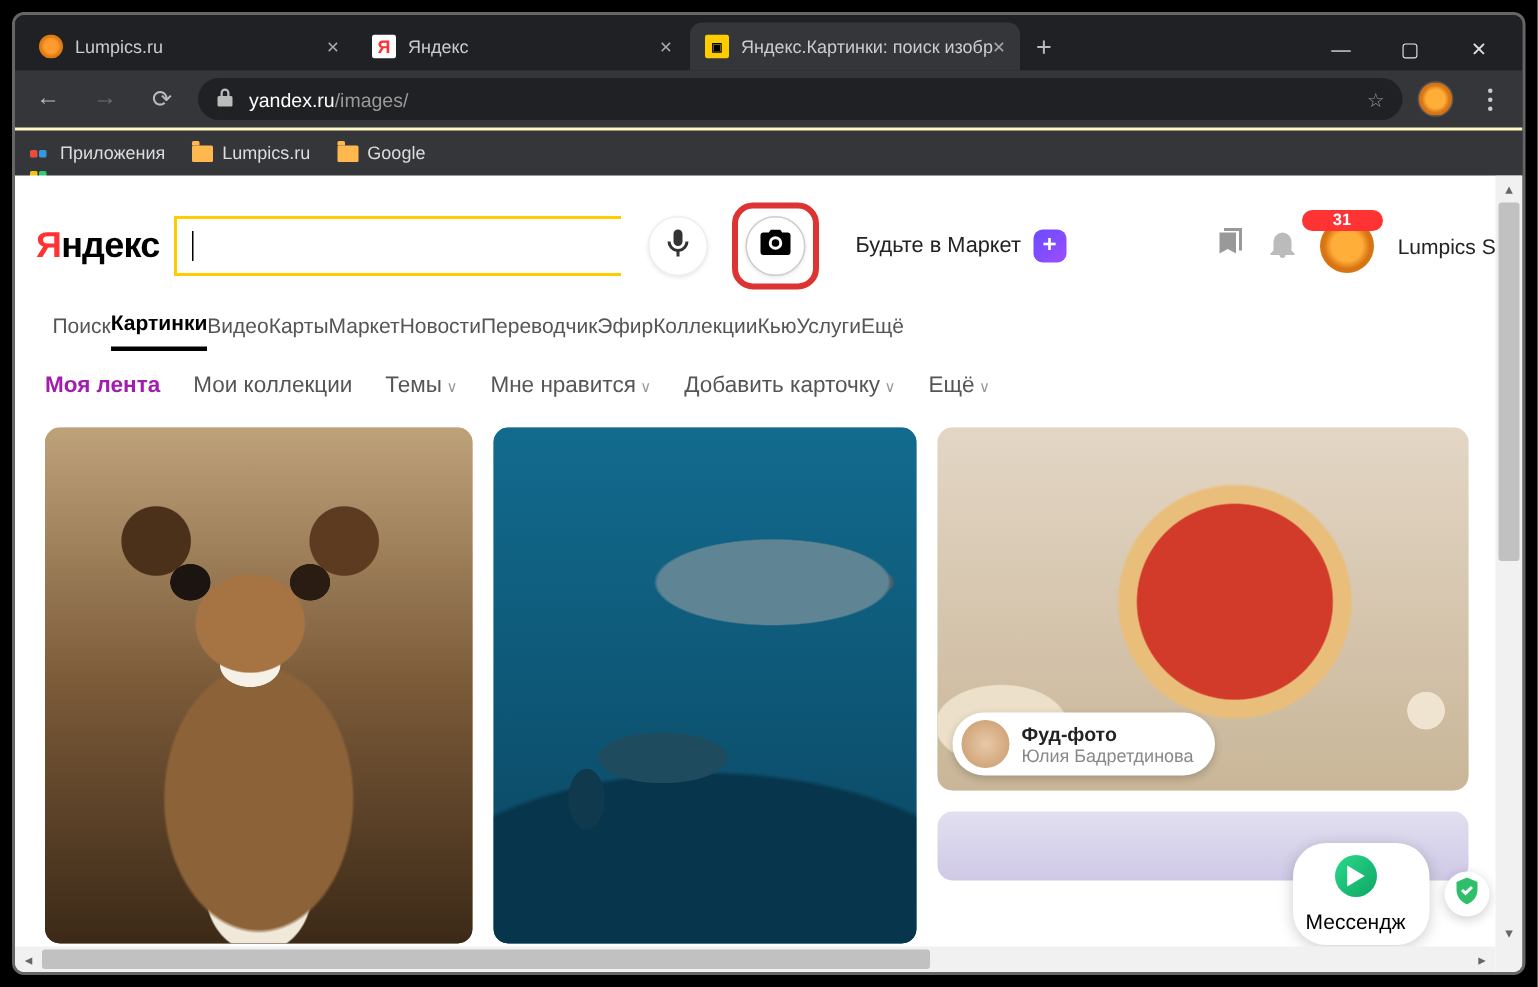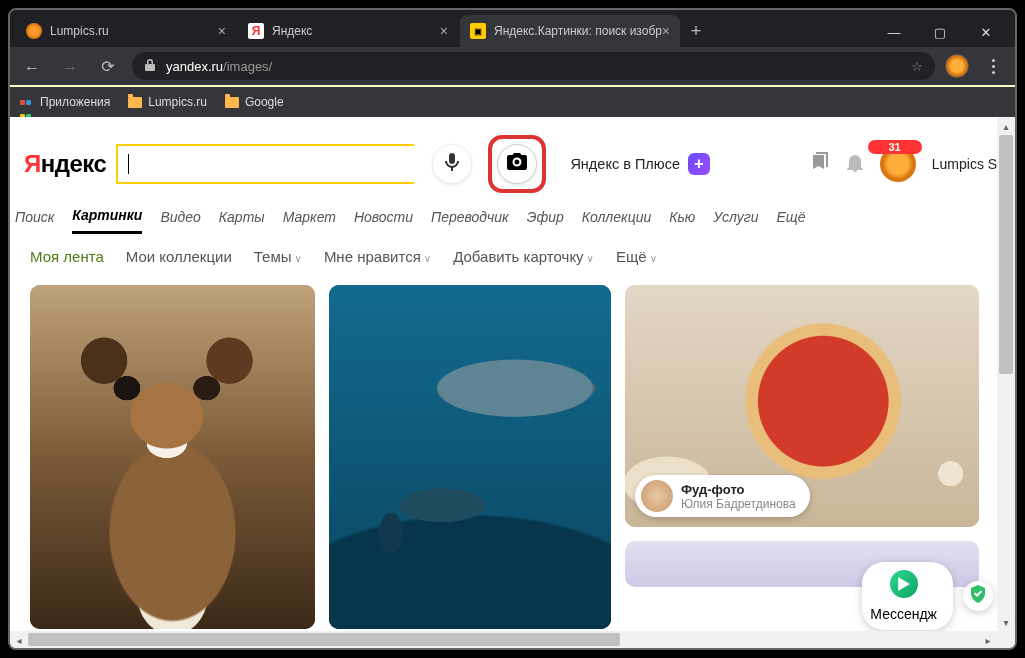"Яндекс в Плюсе" span { text: Яндекс в Плюсе -> Будьте в Маркет }
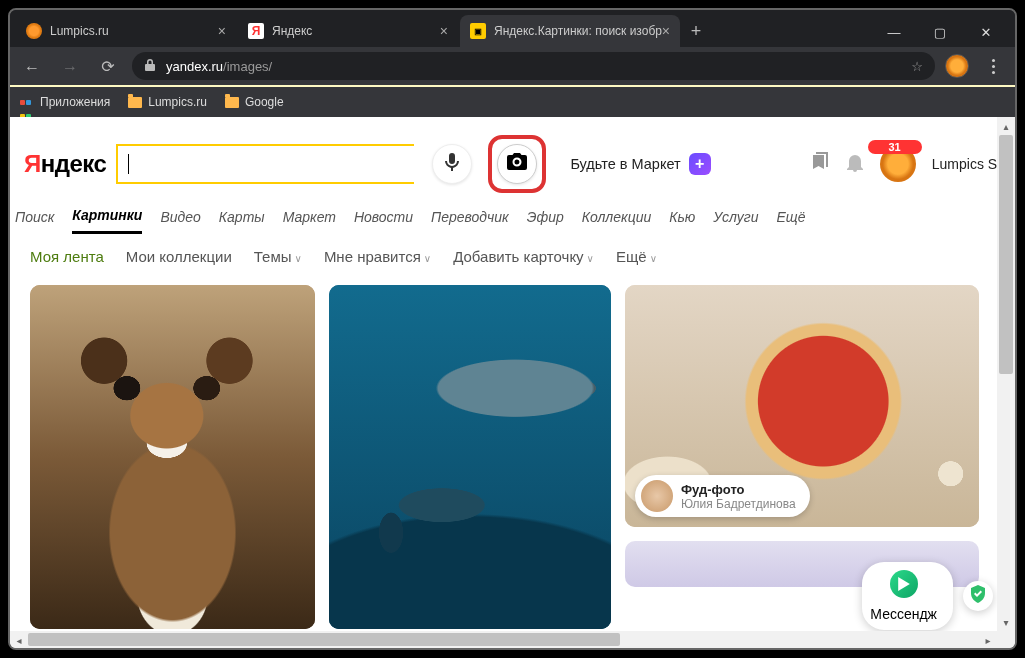"Поиск" .nav-row { font-style: italic -> none; gap: 18px -> none; padding: 6px 5px 0 -> 6px 25px 0 }
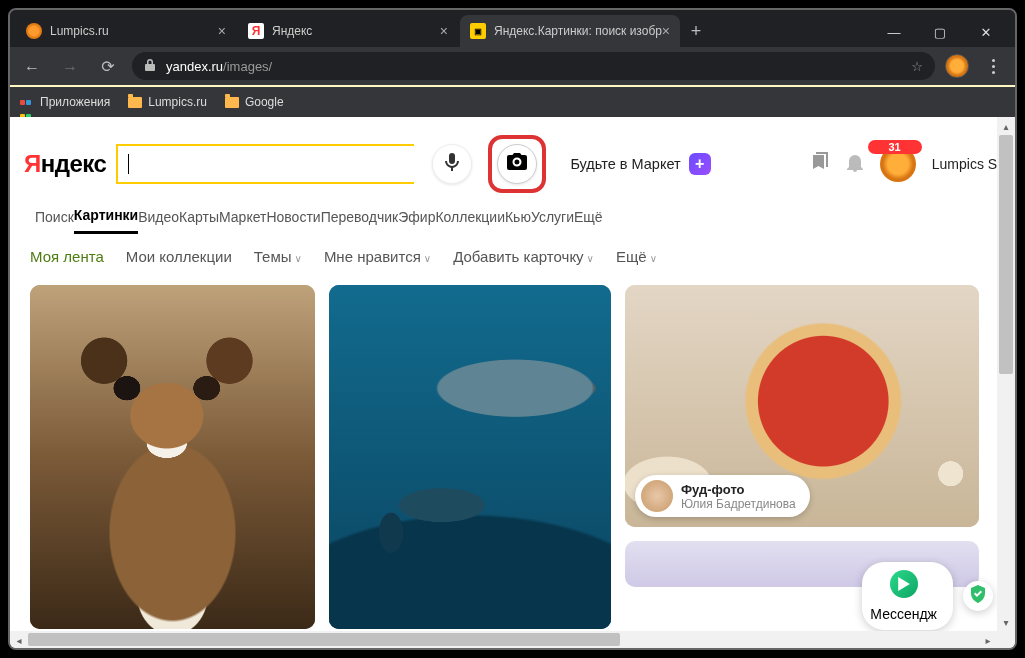"Моя лента" .sec-row .active2 { color: #4d7c0f -> #a21caf; font-weight: normal -> bold }
